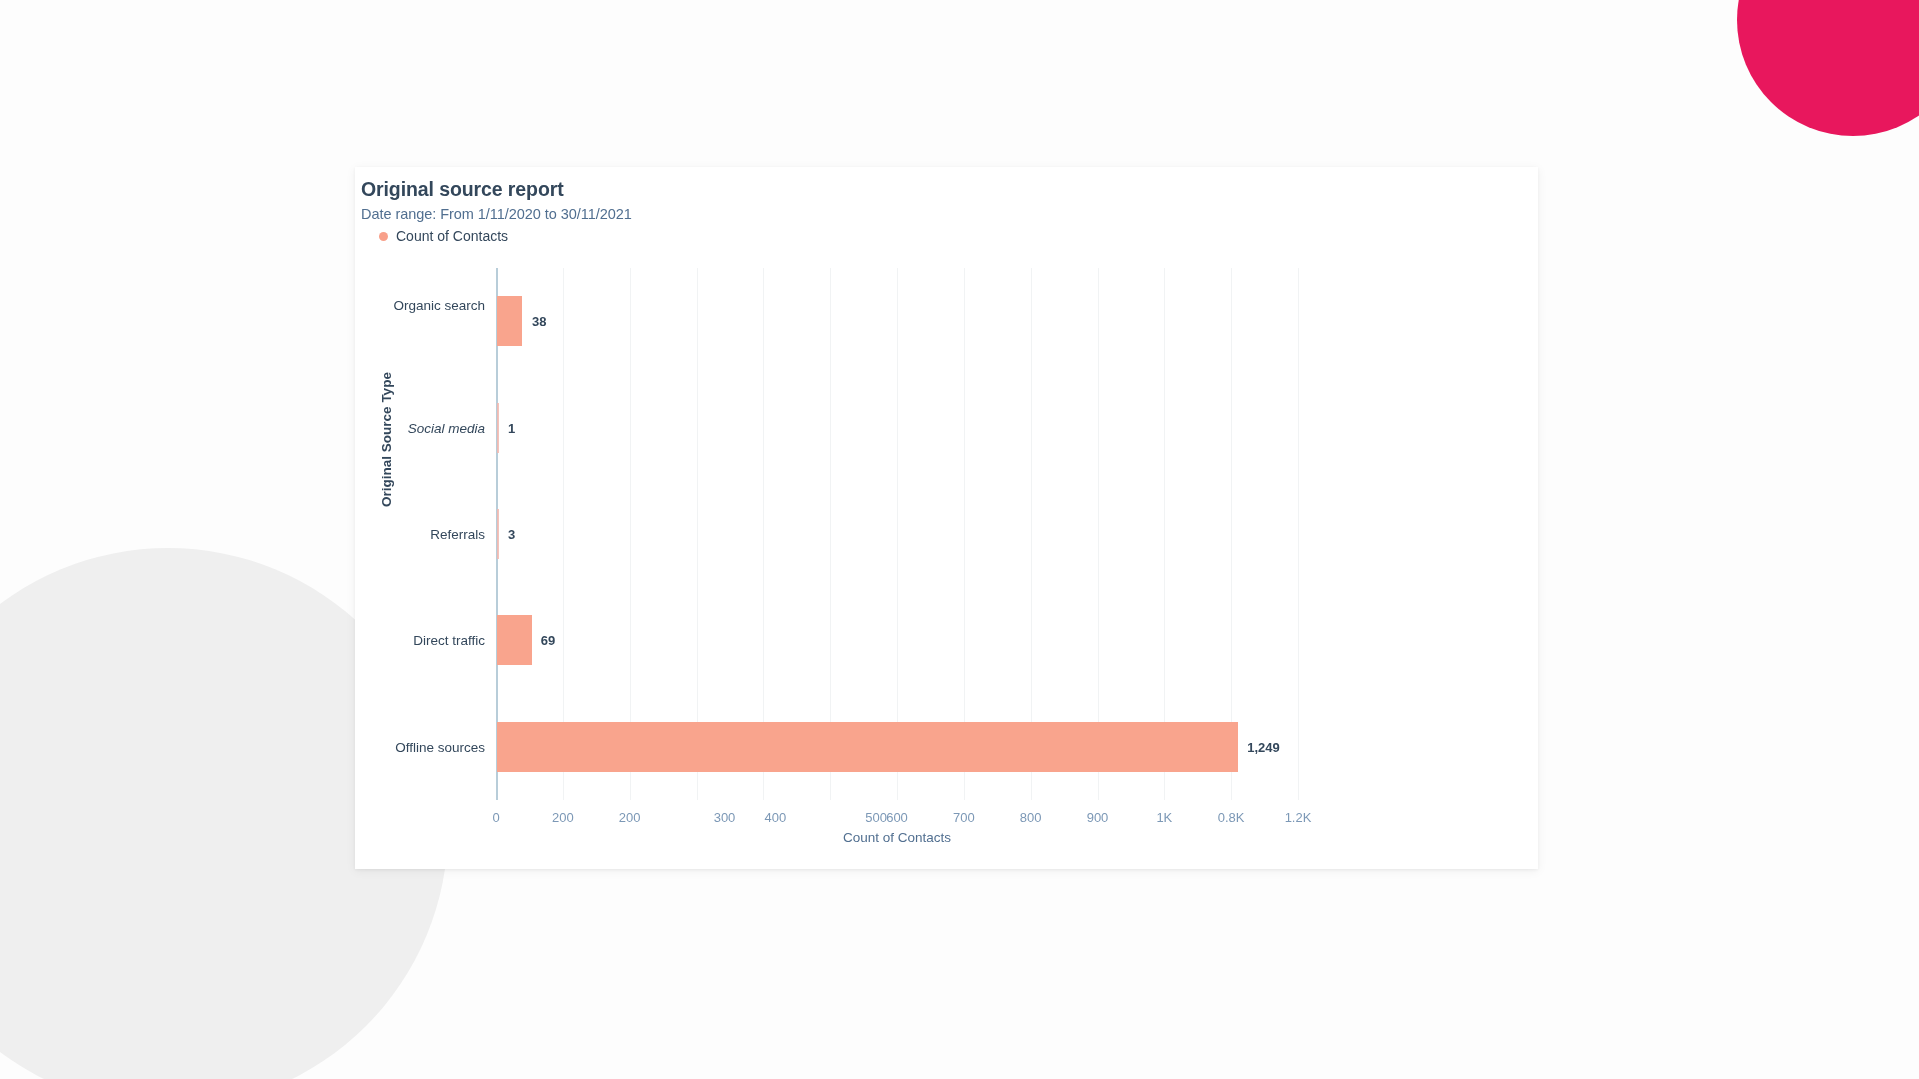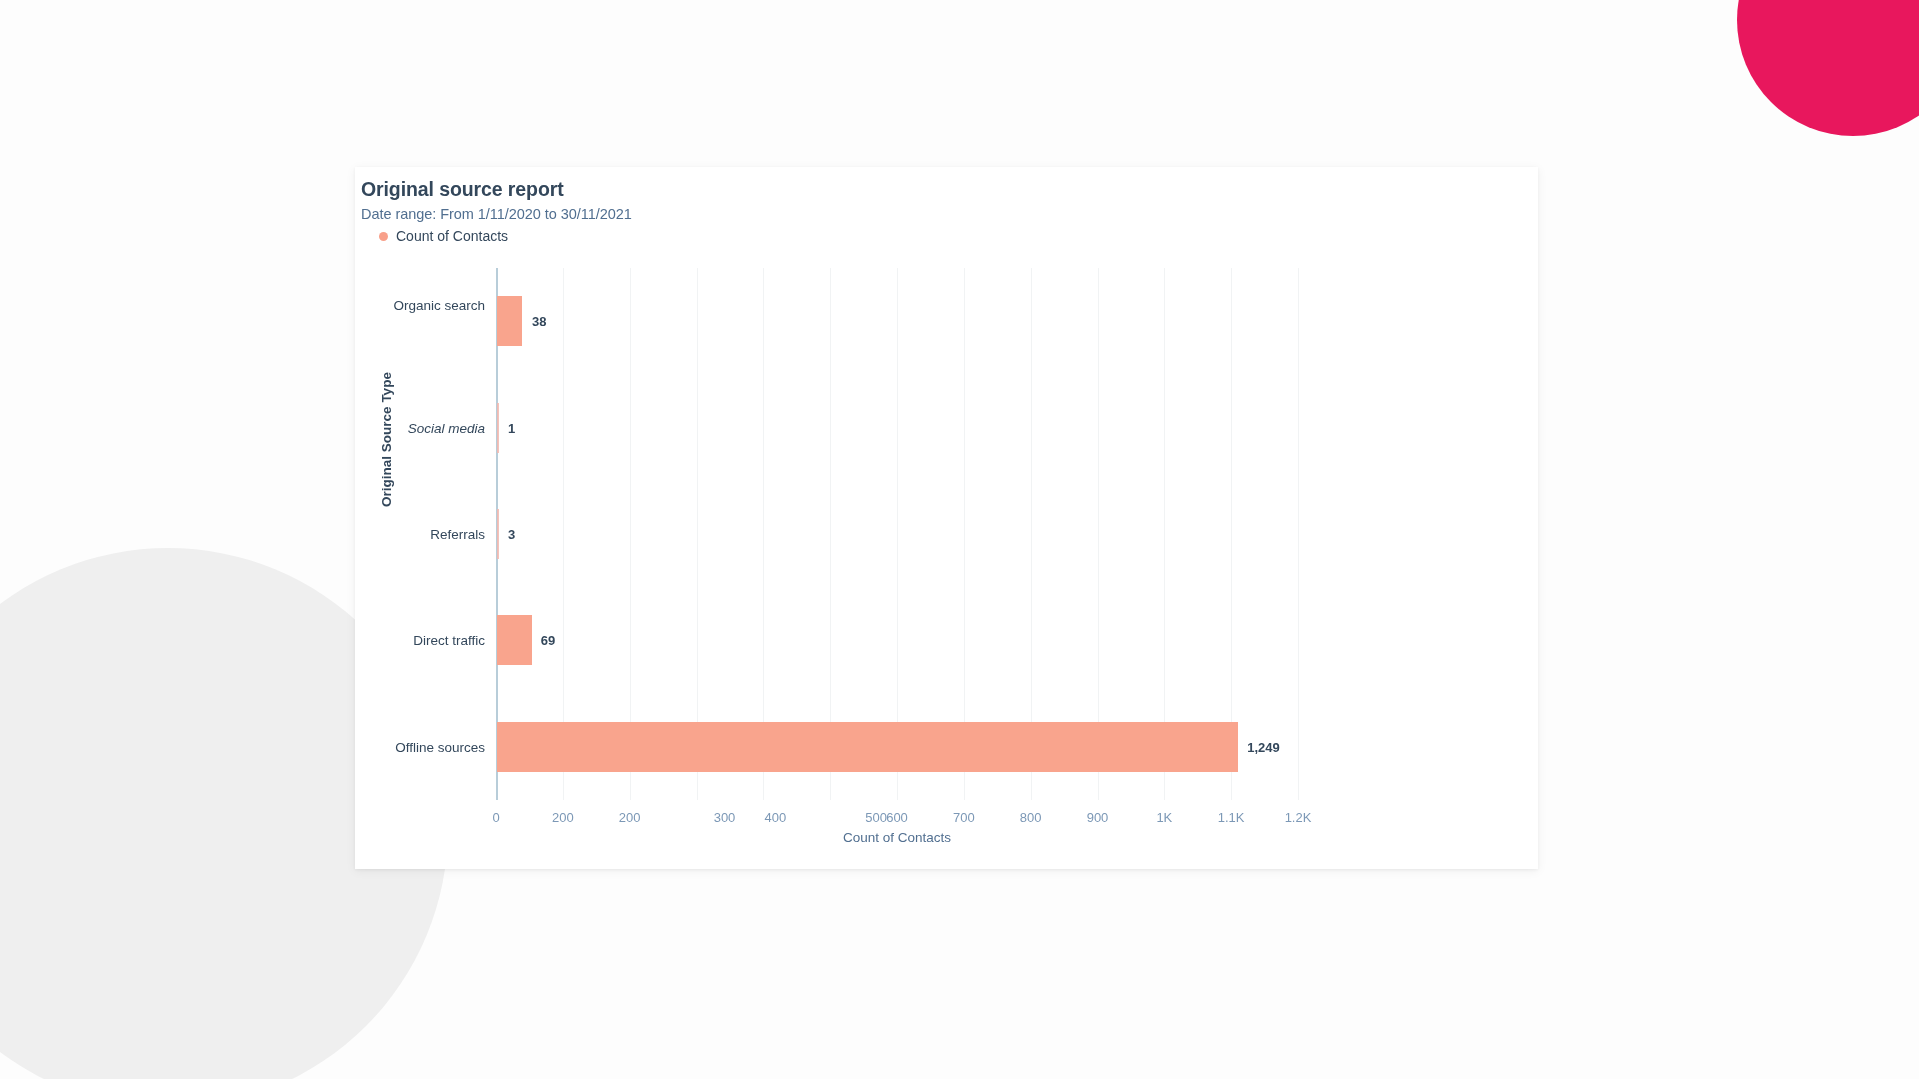"1.1K" div.tick-label { text: 1.1K -> 0.8K }
